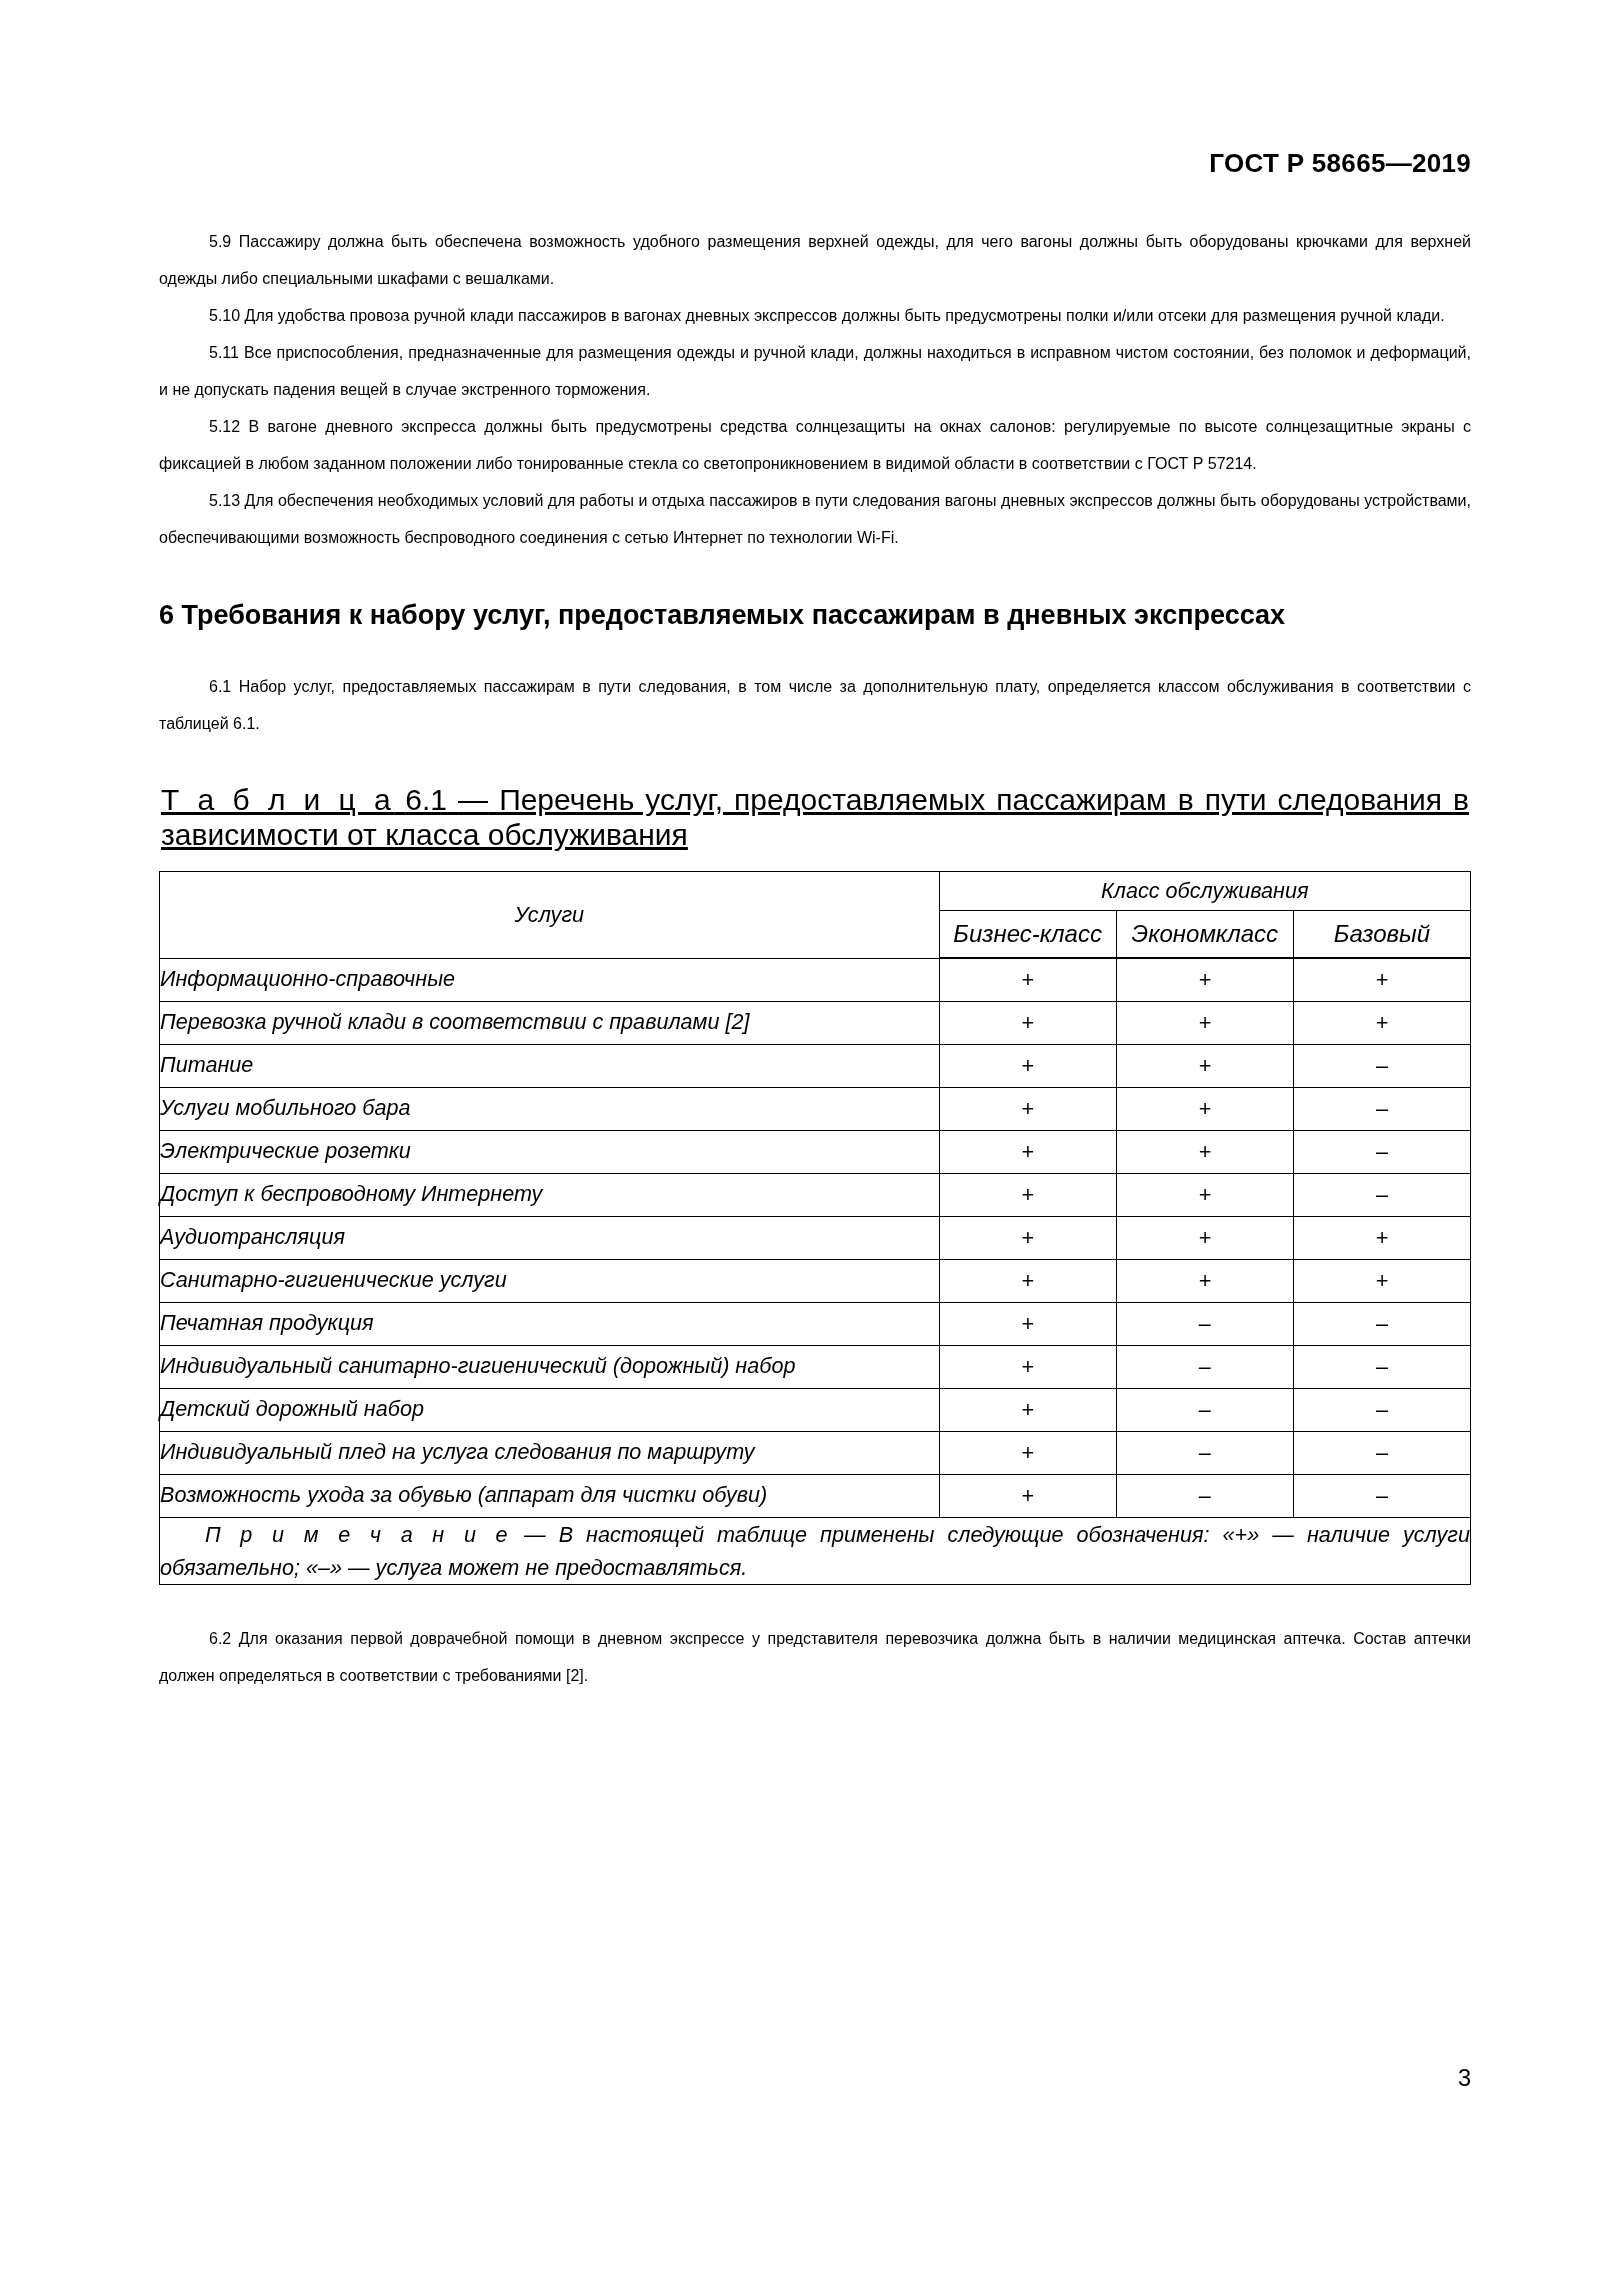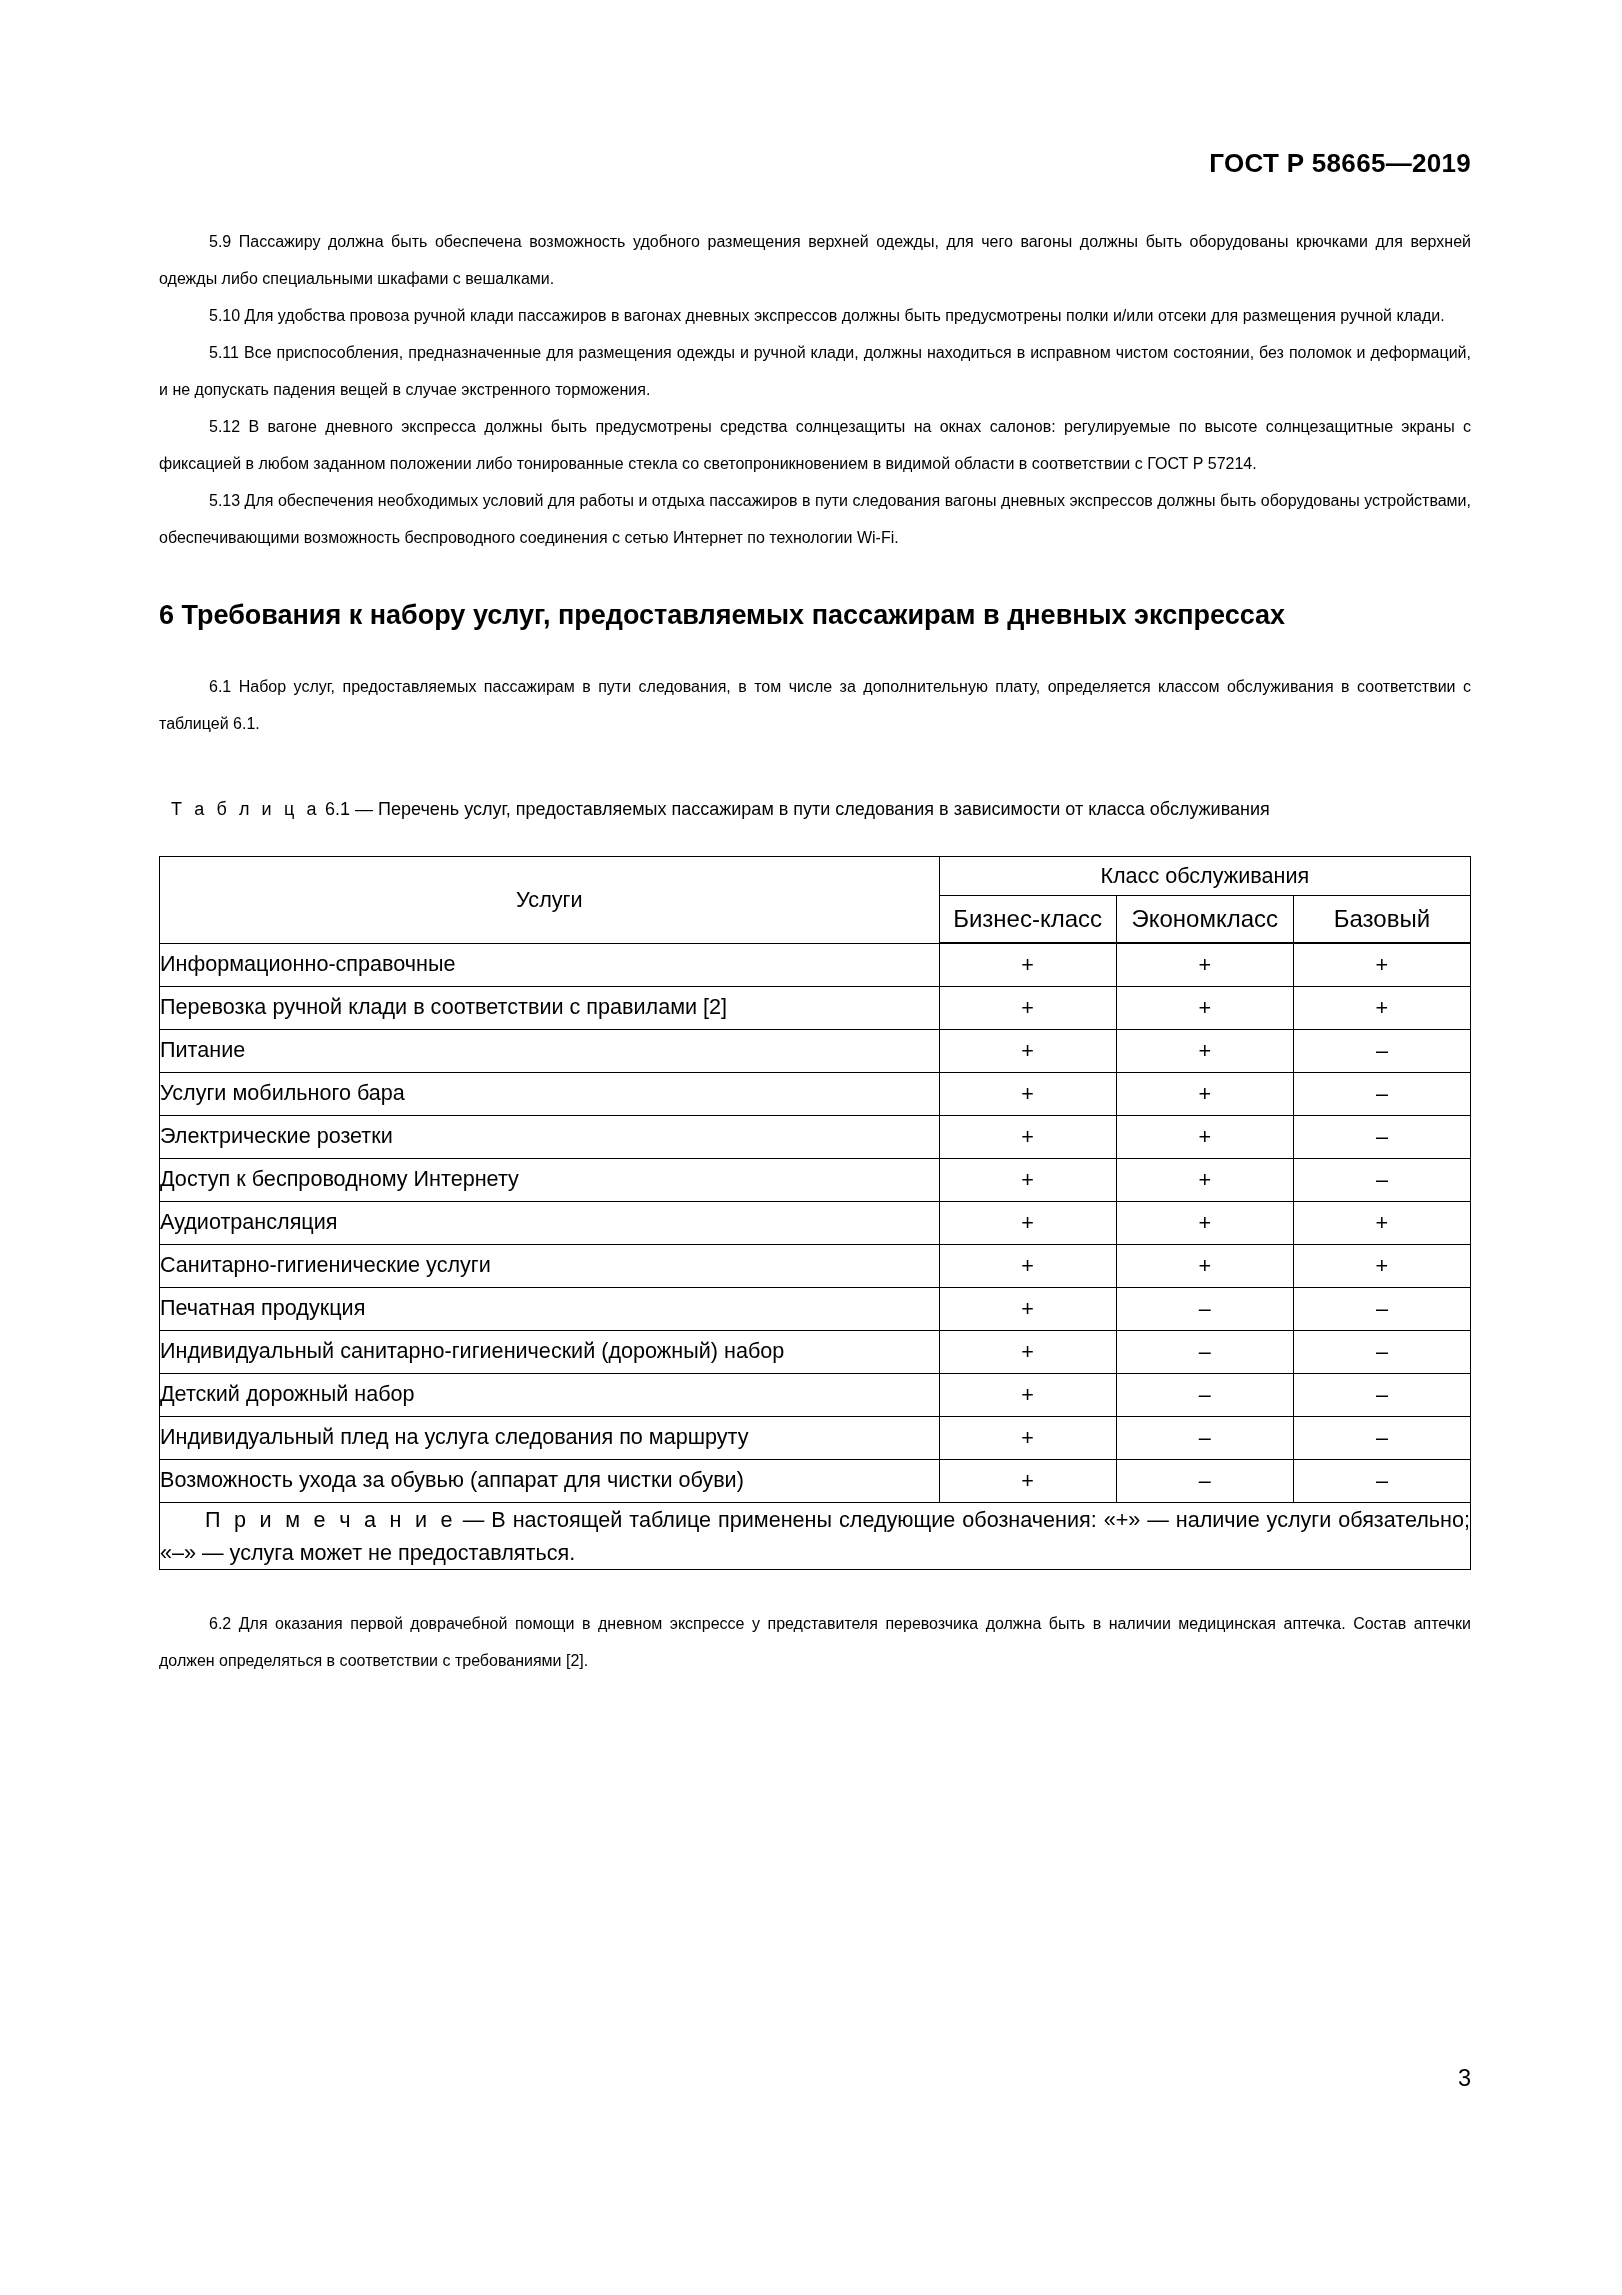"Т а б л и" p.table-caption { font-size: 18px -> 30px; margin: 12px -> 2px; text-decoration: none -> underline }
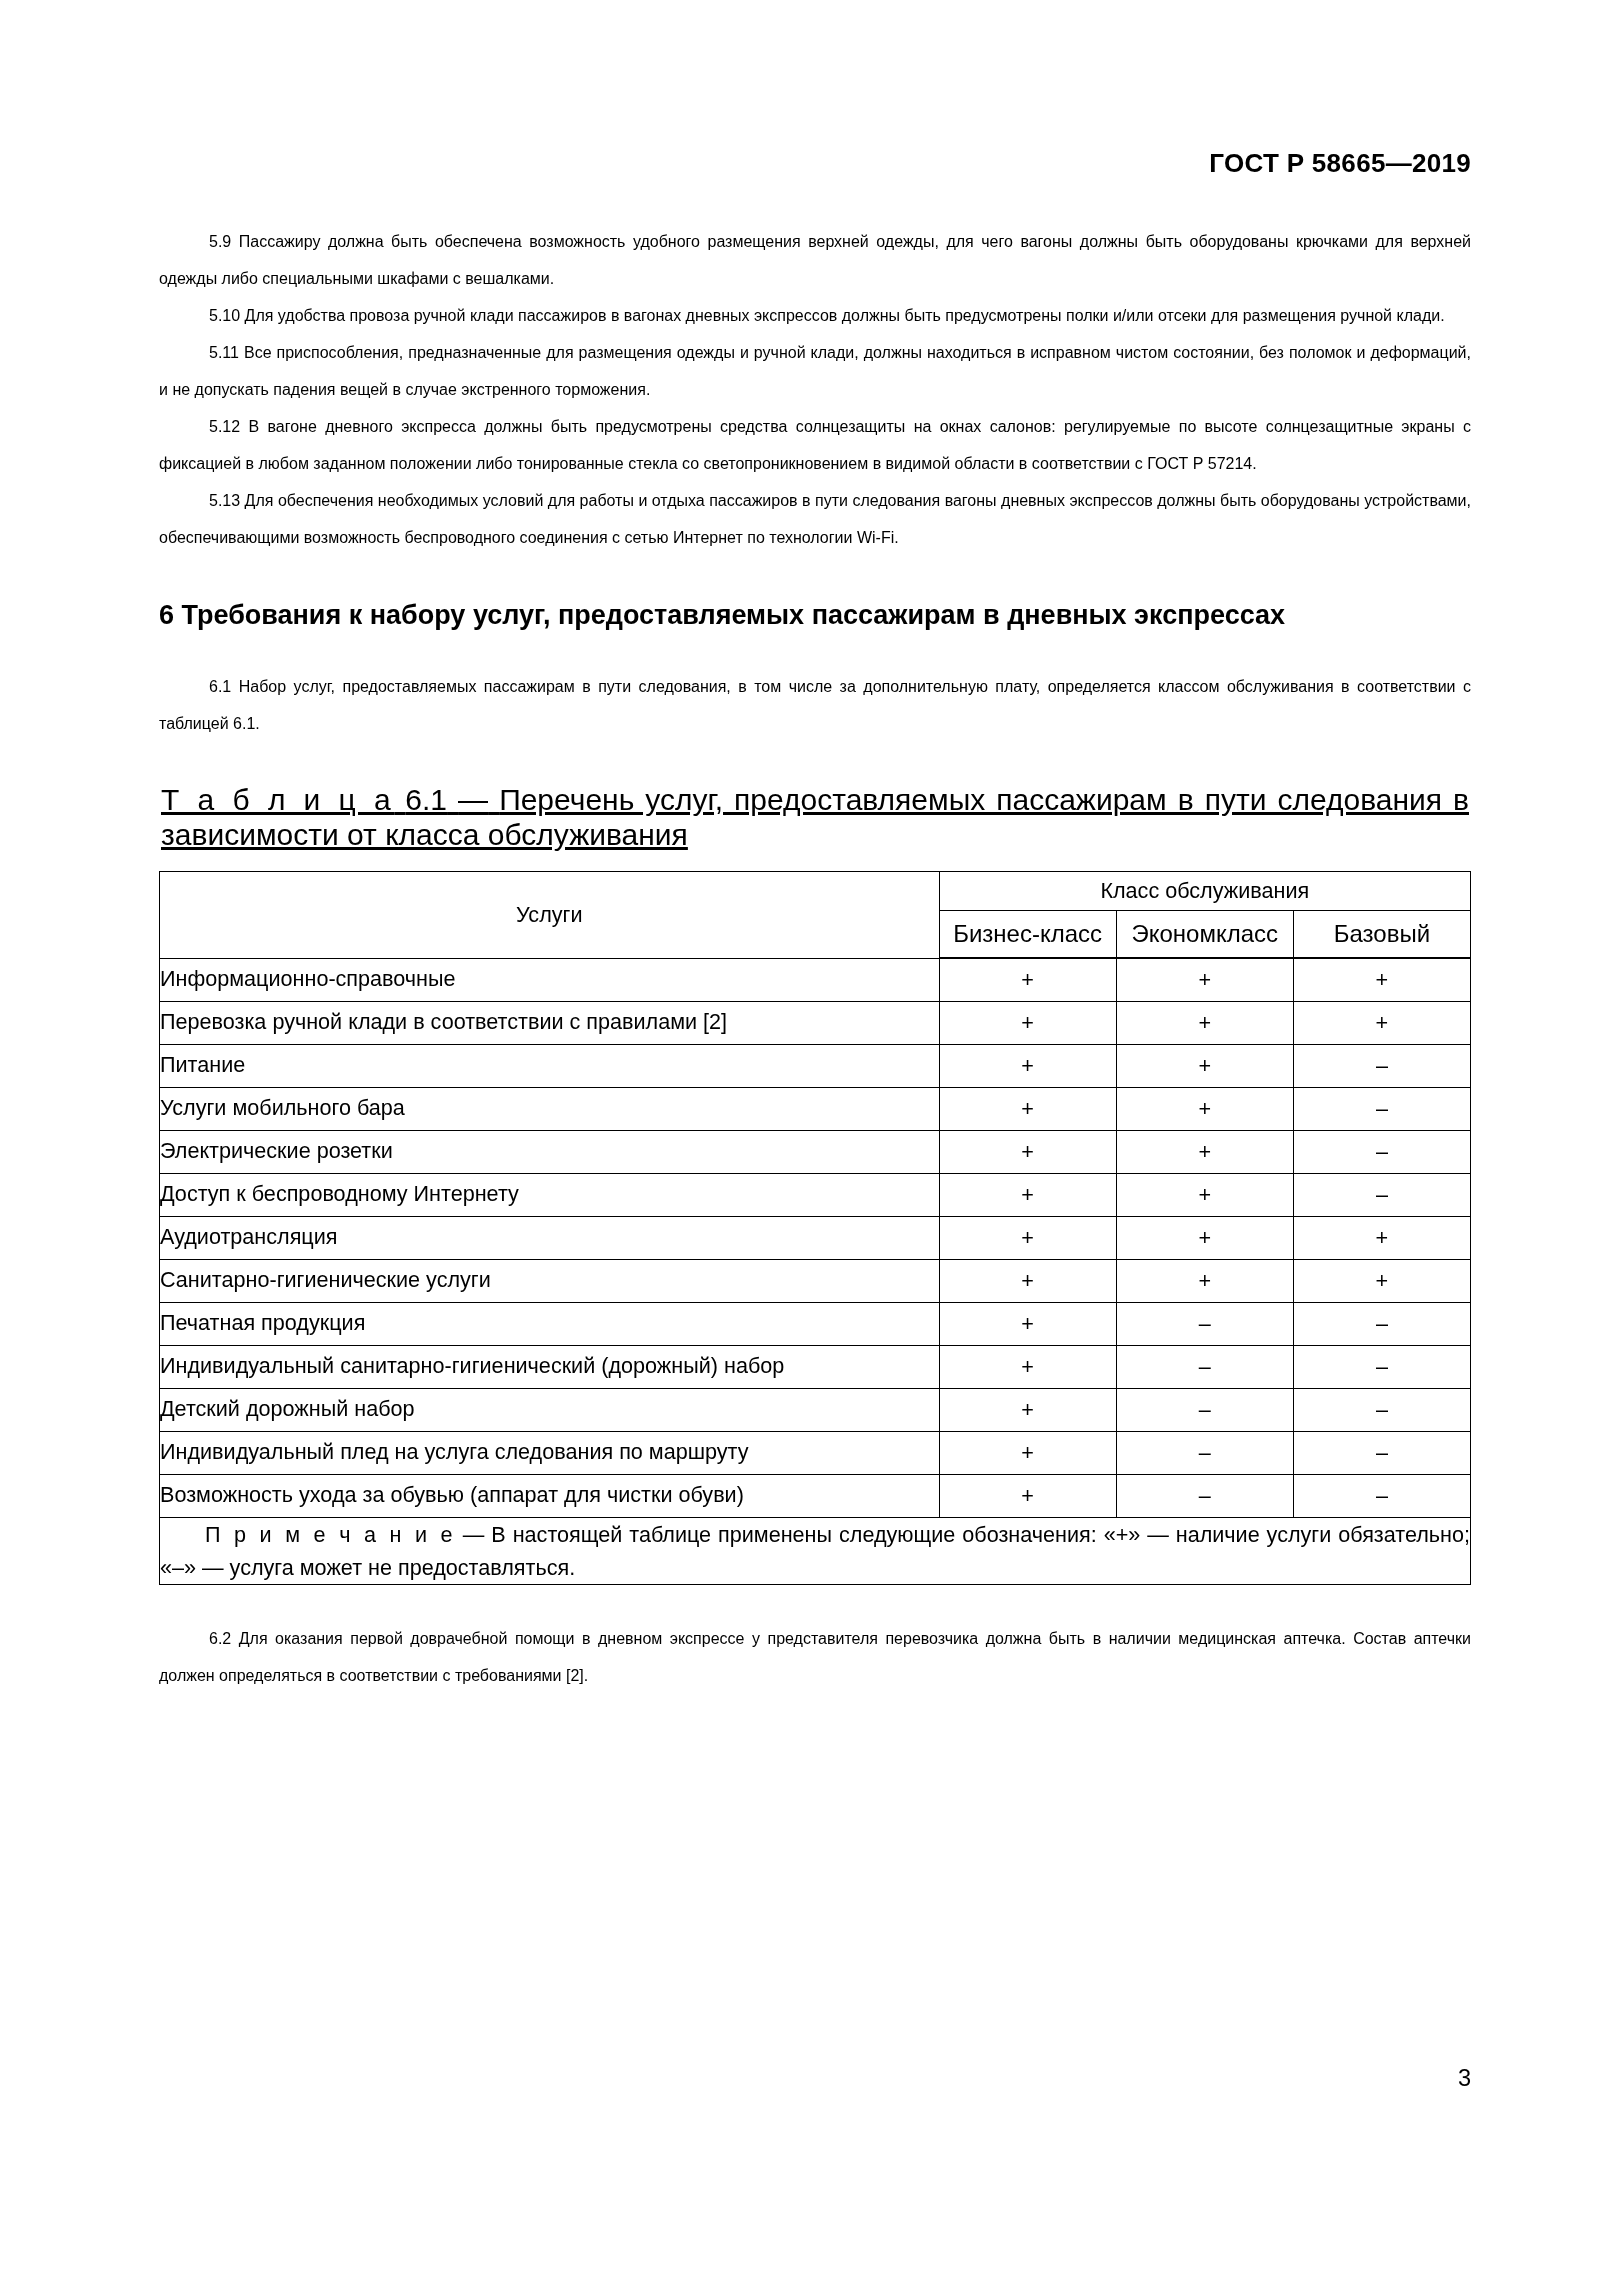"Класс обслуживания" table.services td, table.services th { font-style: none -> italic }
